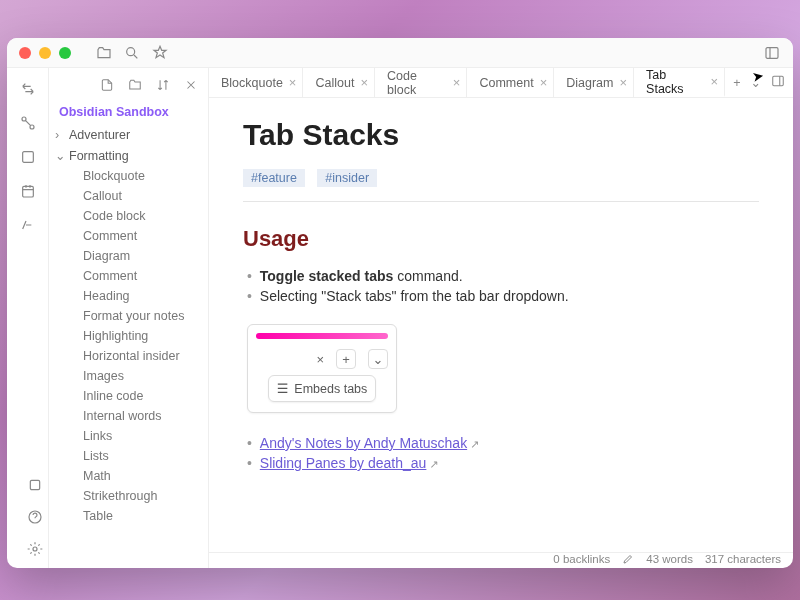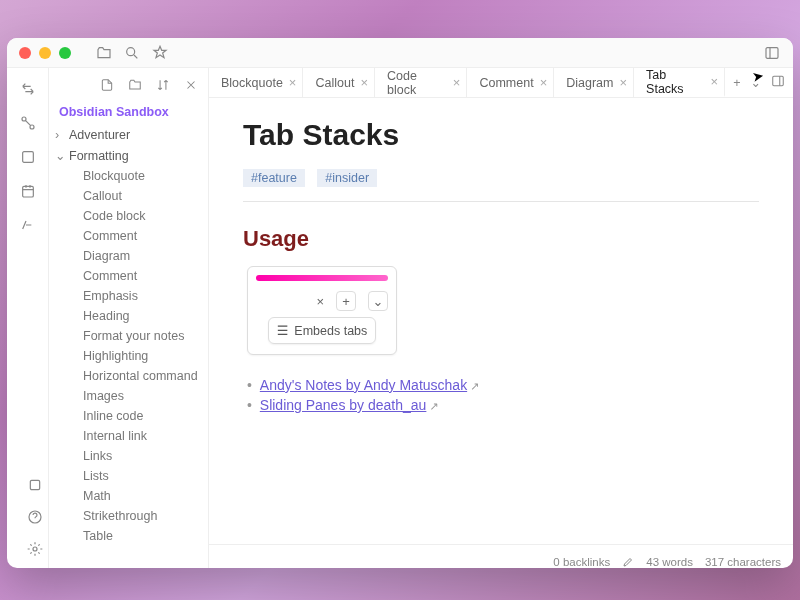"Toggle stacked tabs command." ul { html: none -> <ul> <li><b>Toggle stacked tabs</b><span> command.</span></li> <li><span>Selecting "Stack tabs" from the tab bar dropdown.</span></li> </ul> }
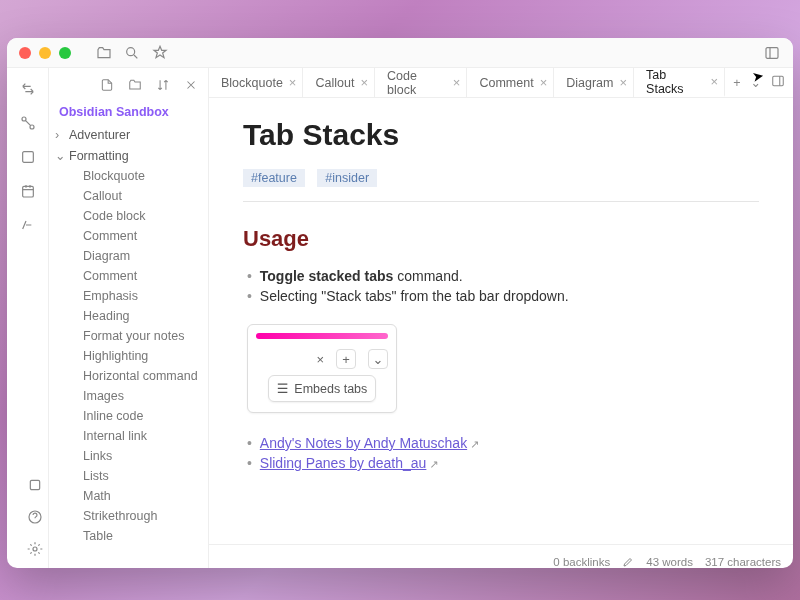"Emphasis" div.tree-item { html: <div>Emphasis</div> -> none }
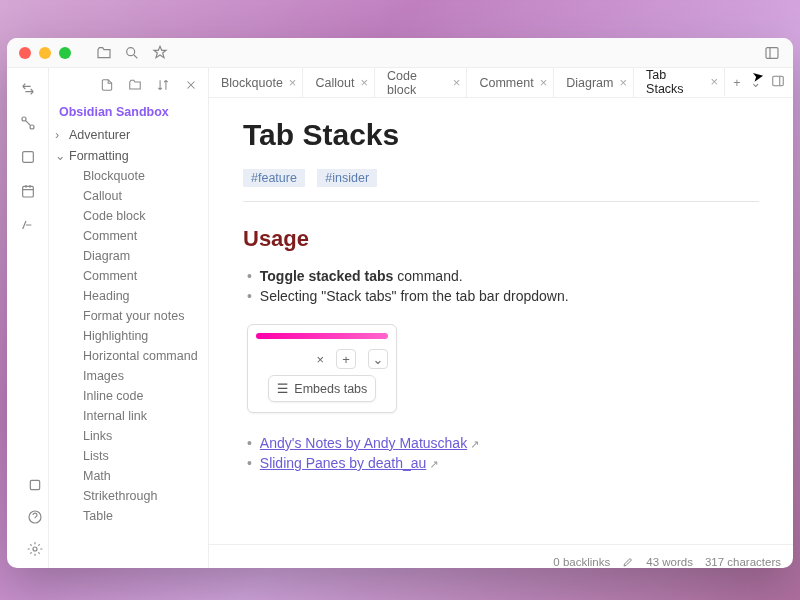"Horizontal command" div.tree-item { text: command -> insider }
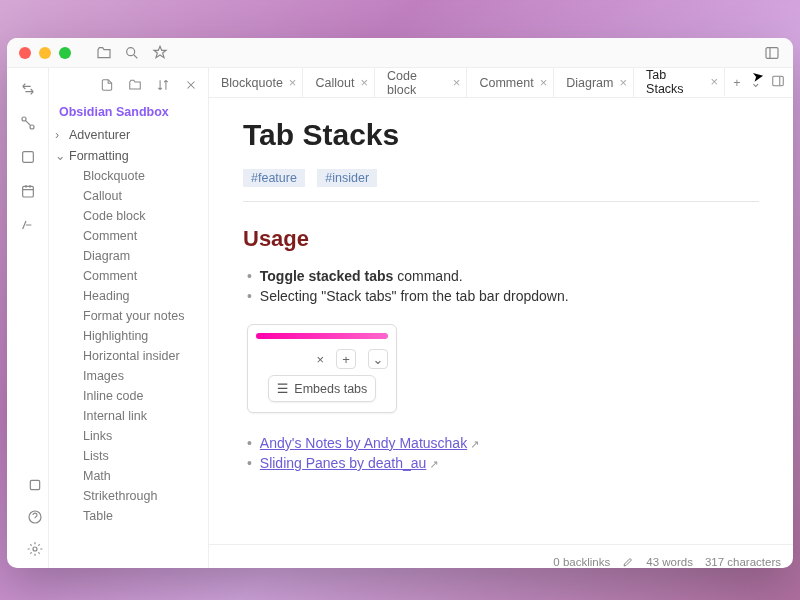"Internal link" div.tree-item { text: link -> words }
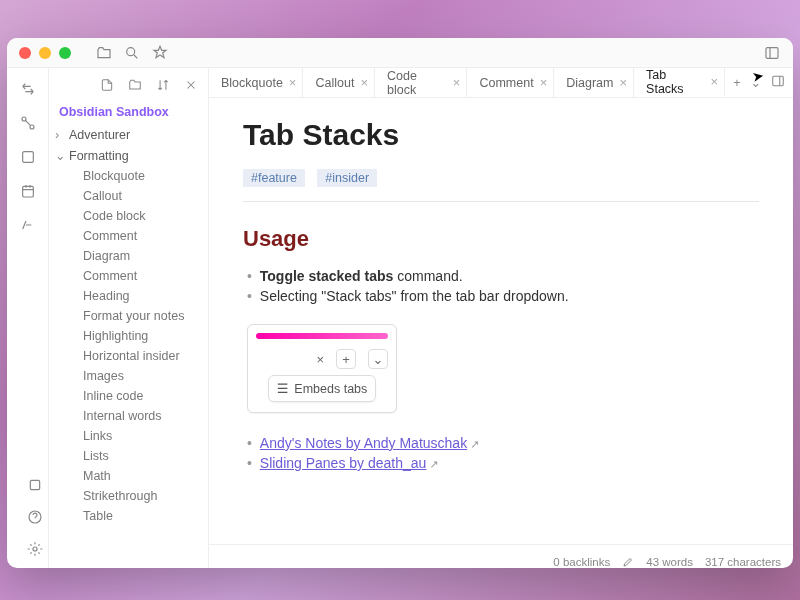"0 backlinks" .statusbar { align-items: flex-end -> flex-start; height: 24px -> 16px }
